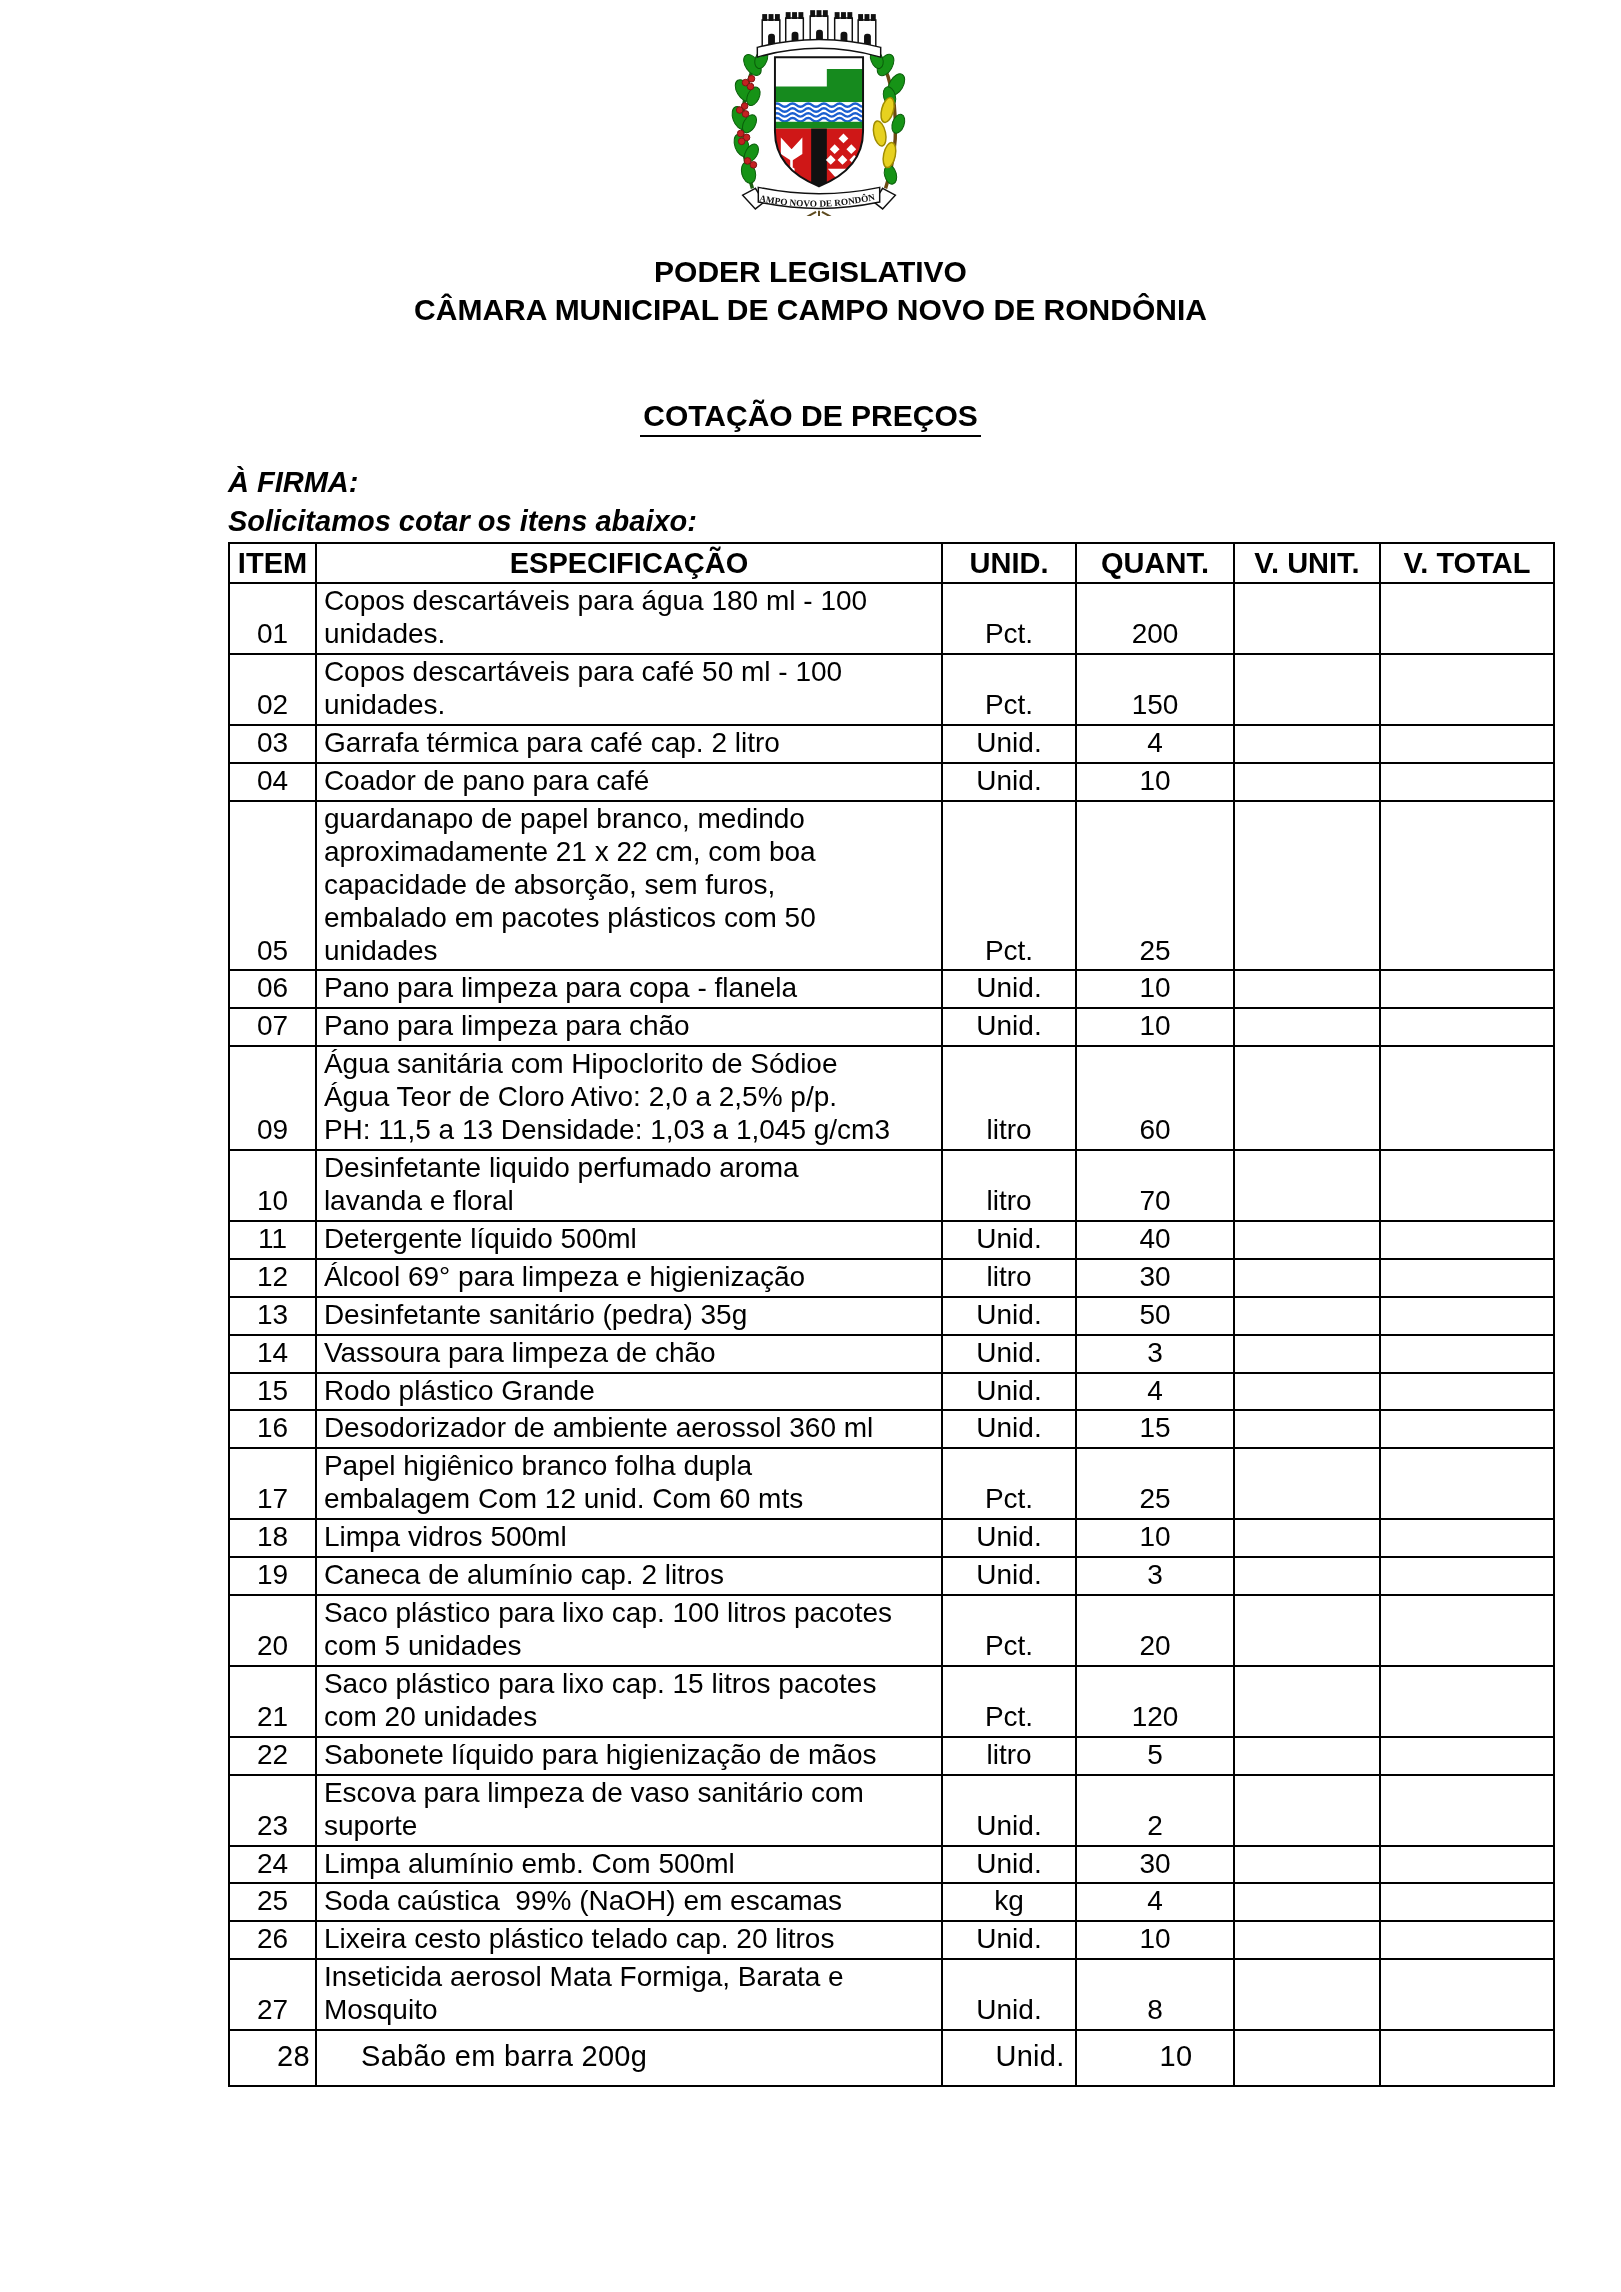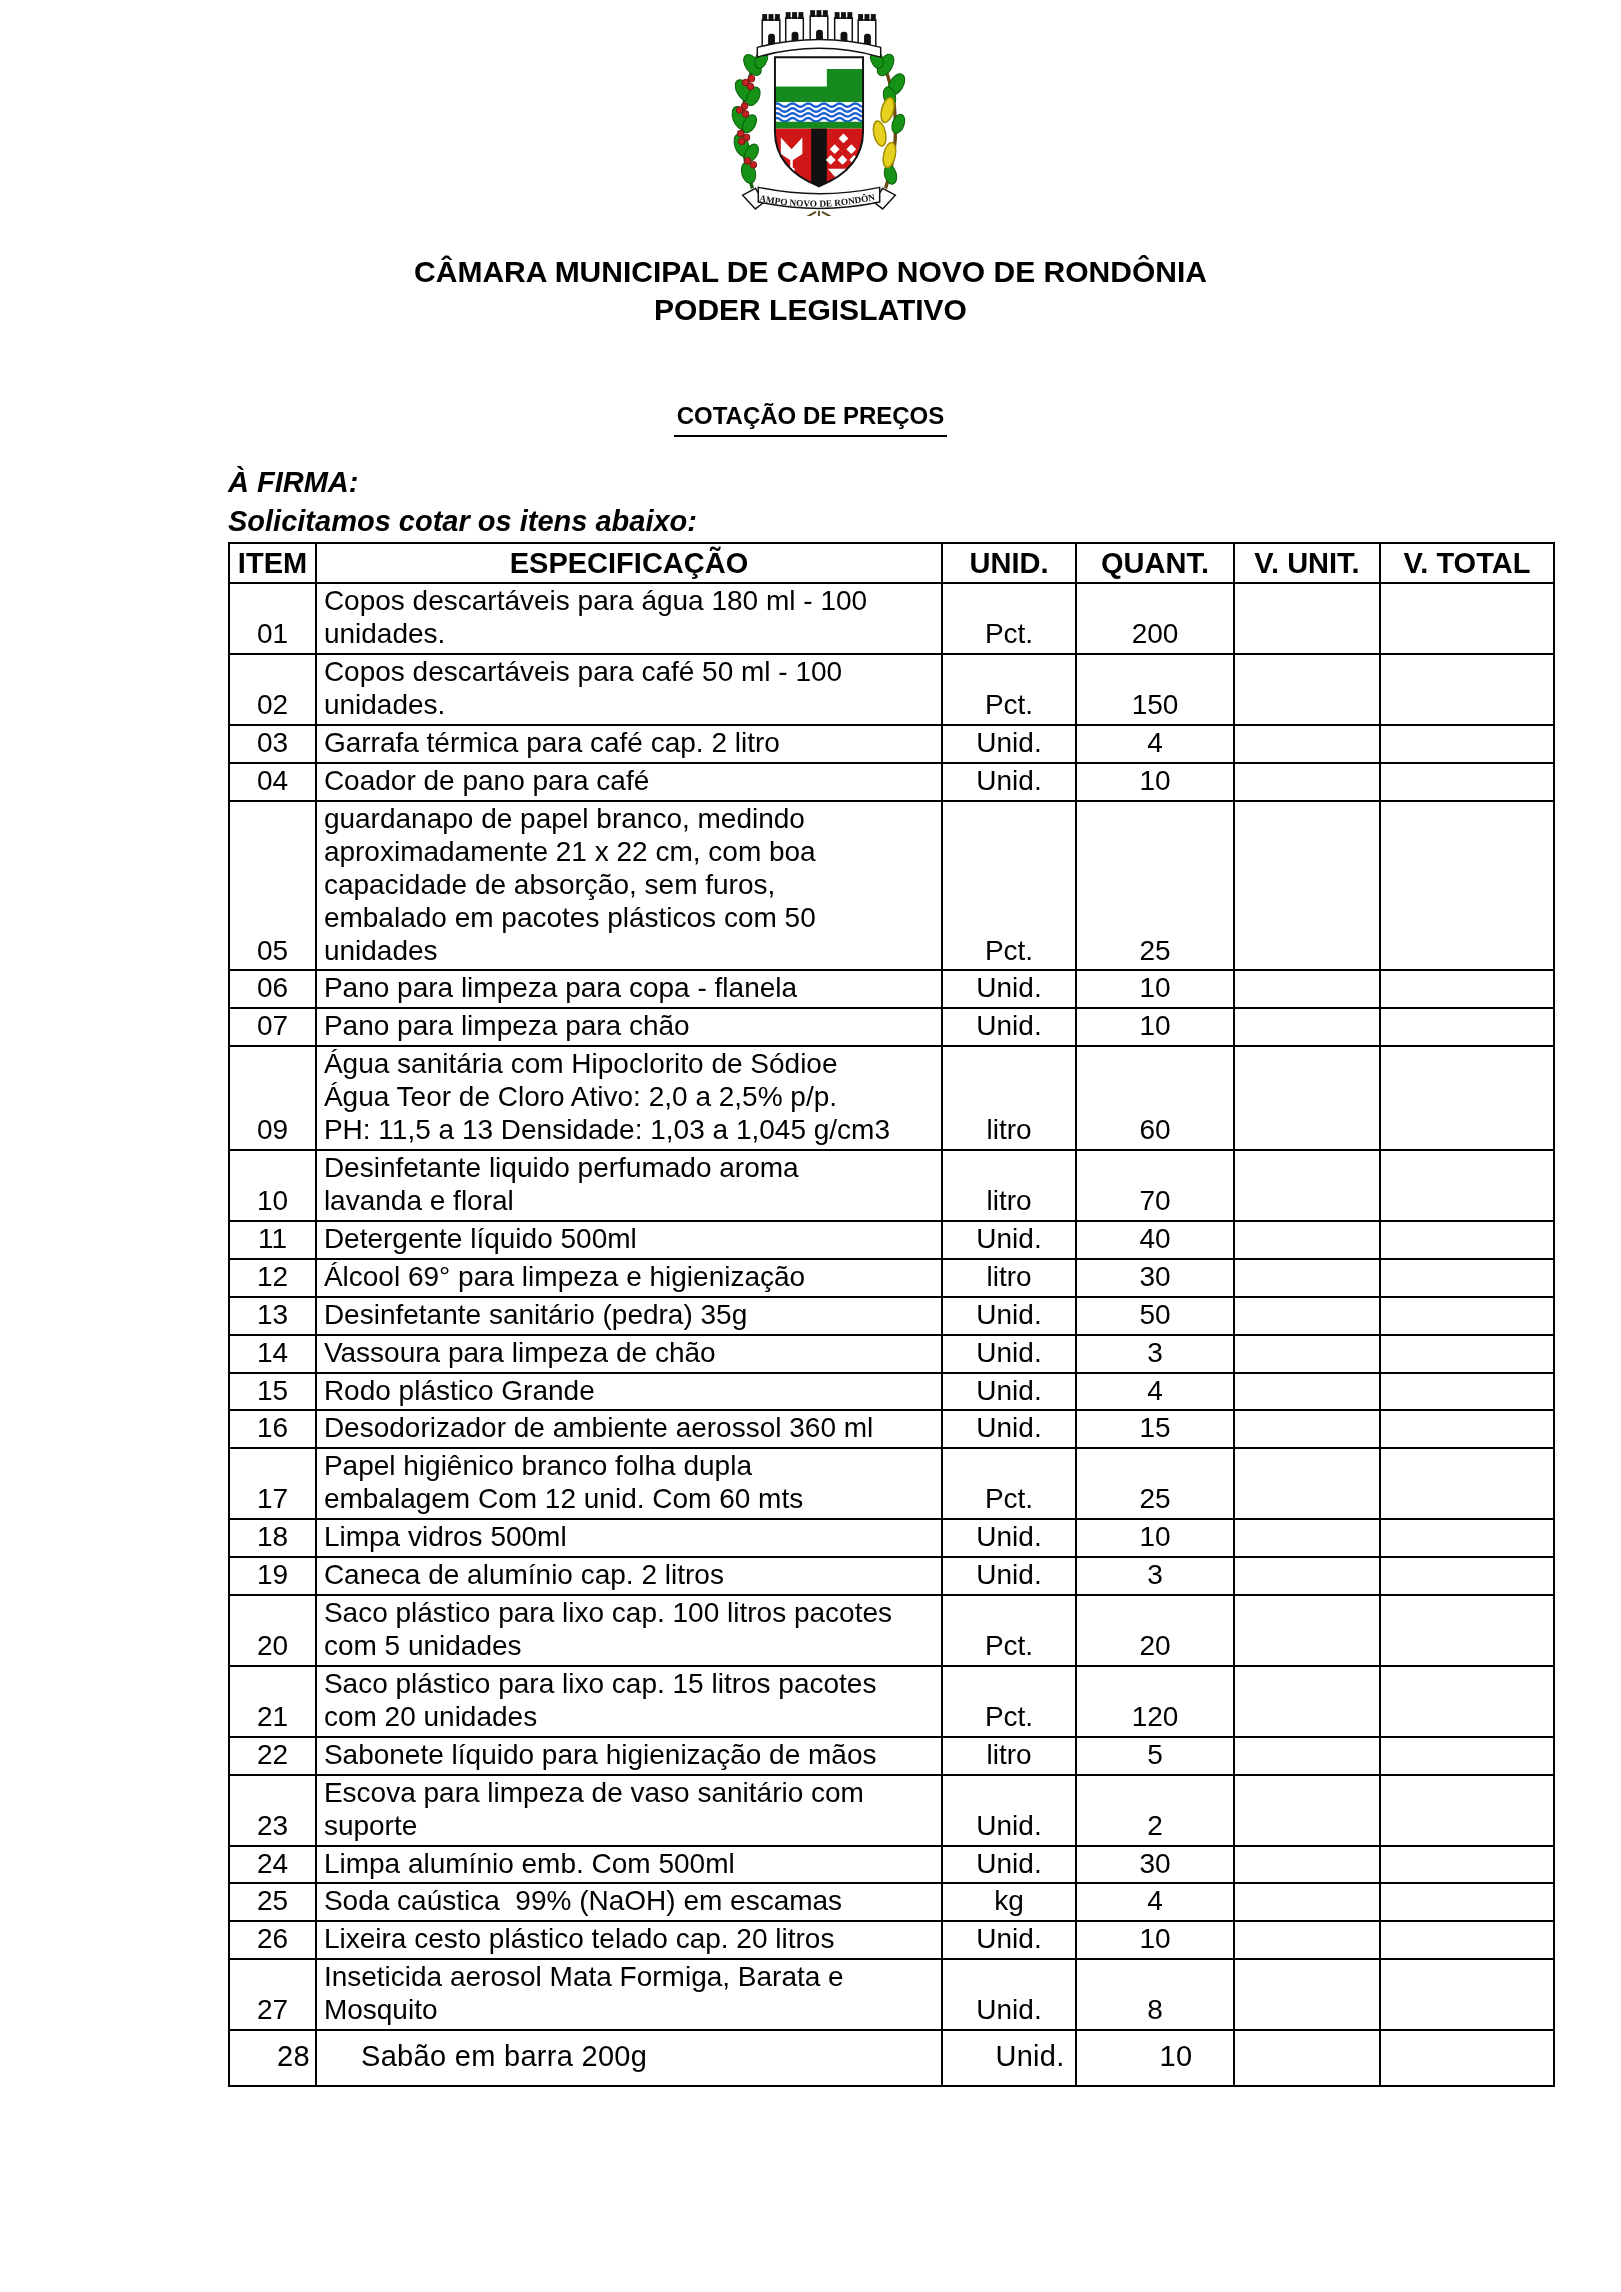"CÂMARA MUNICIPAL DE CAMPO NOVO" div { order: before "PODER LEGISLATIVO" -> after "PODER LEGISLATIVO" }
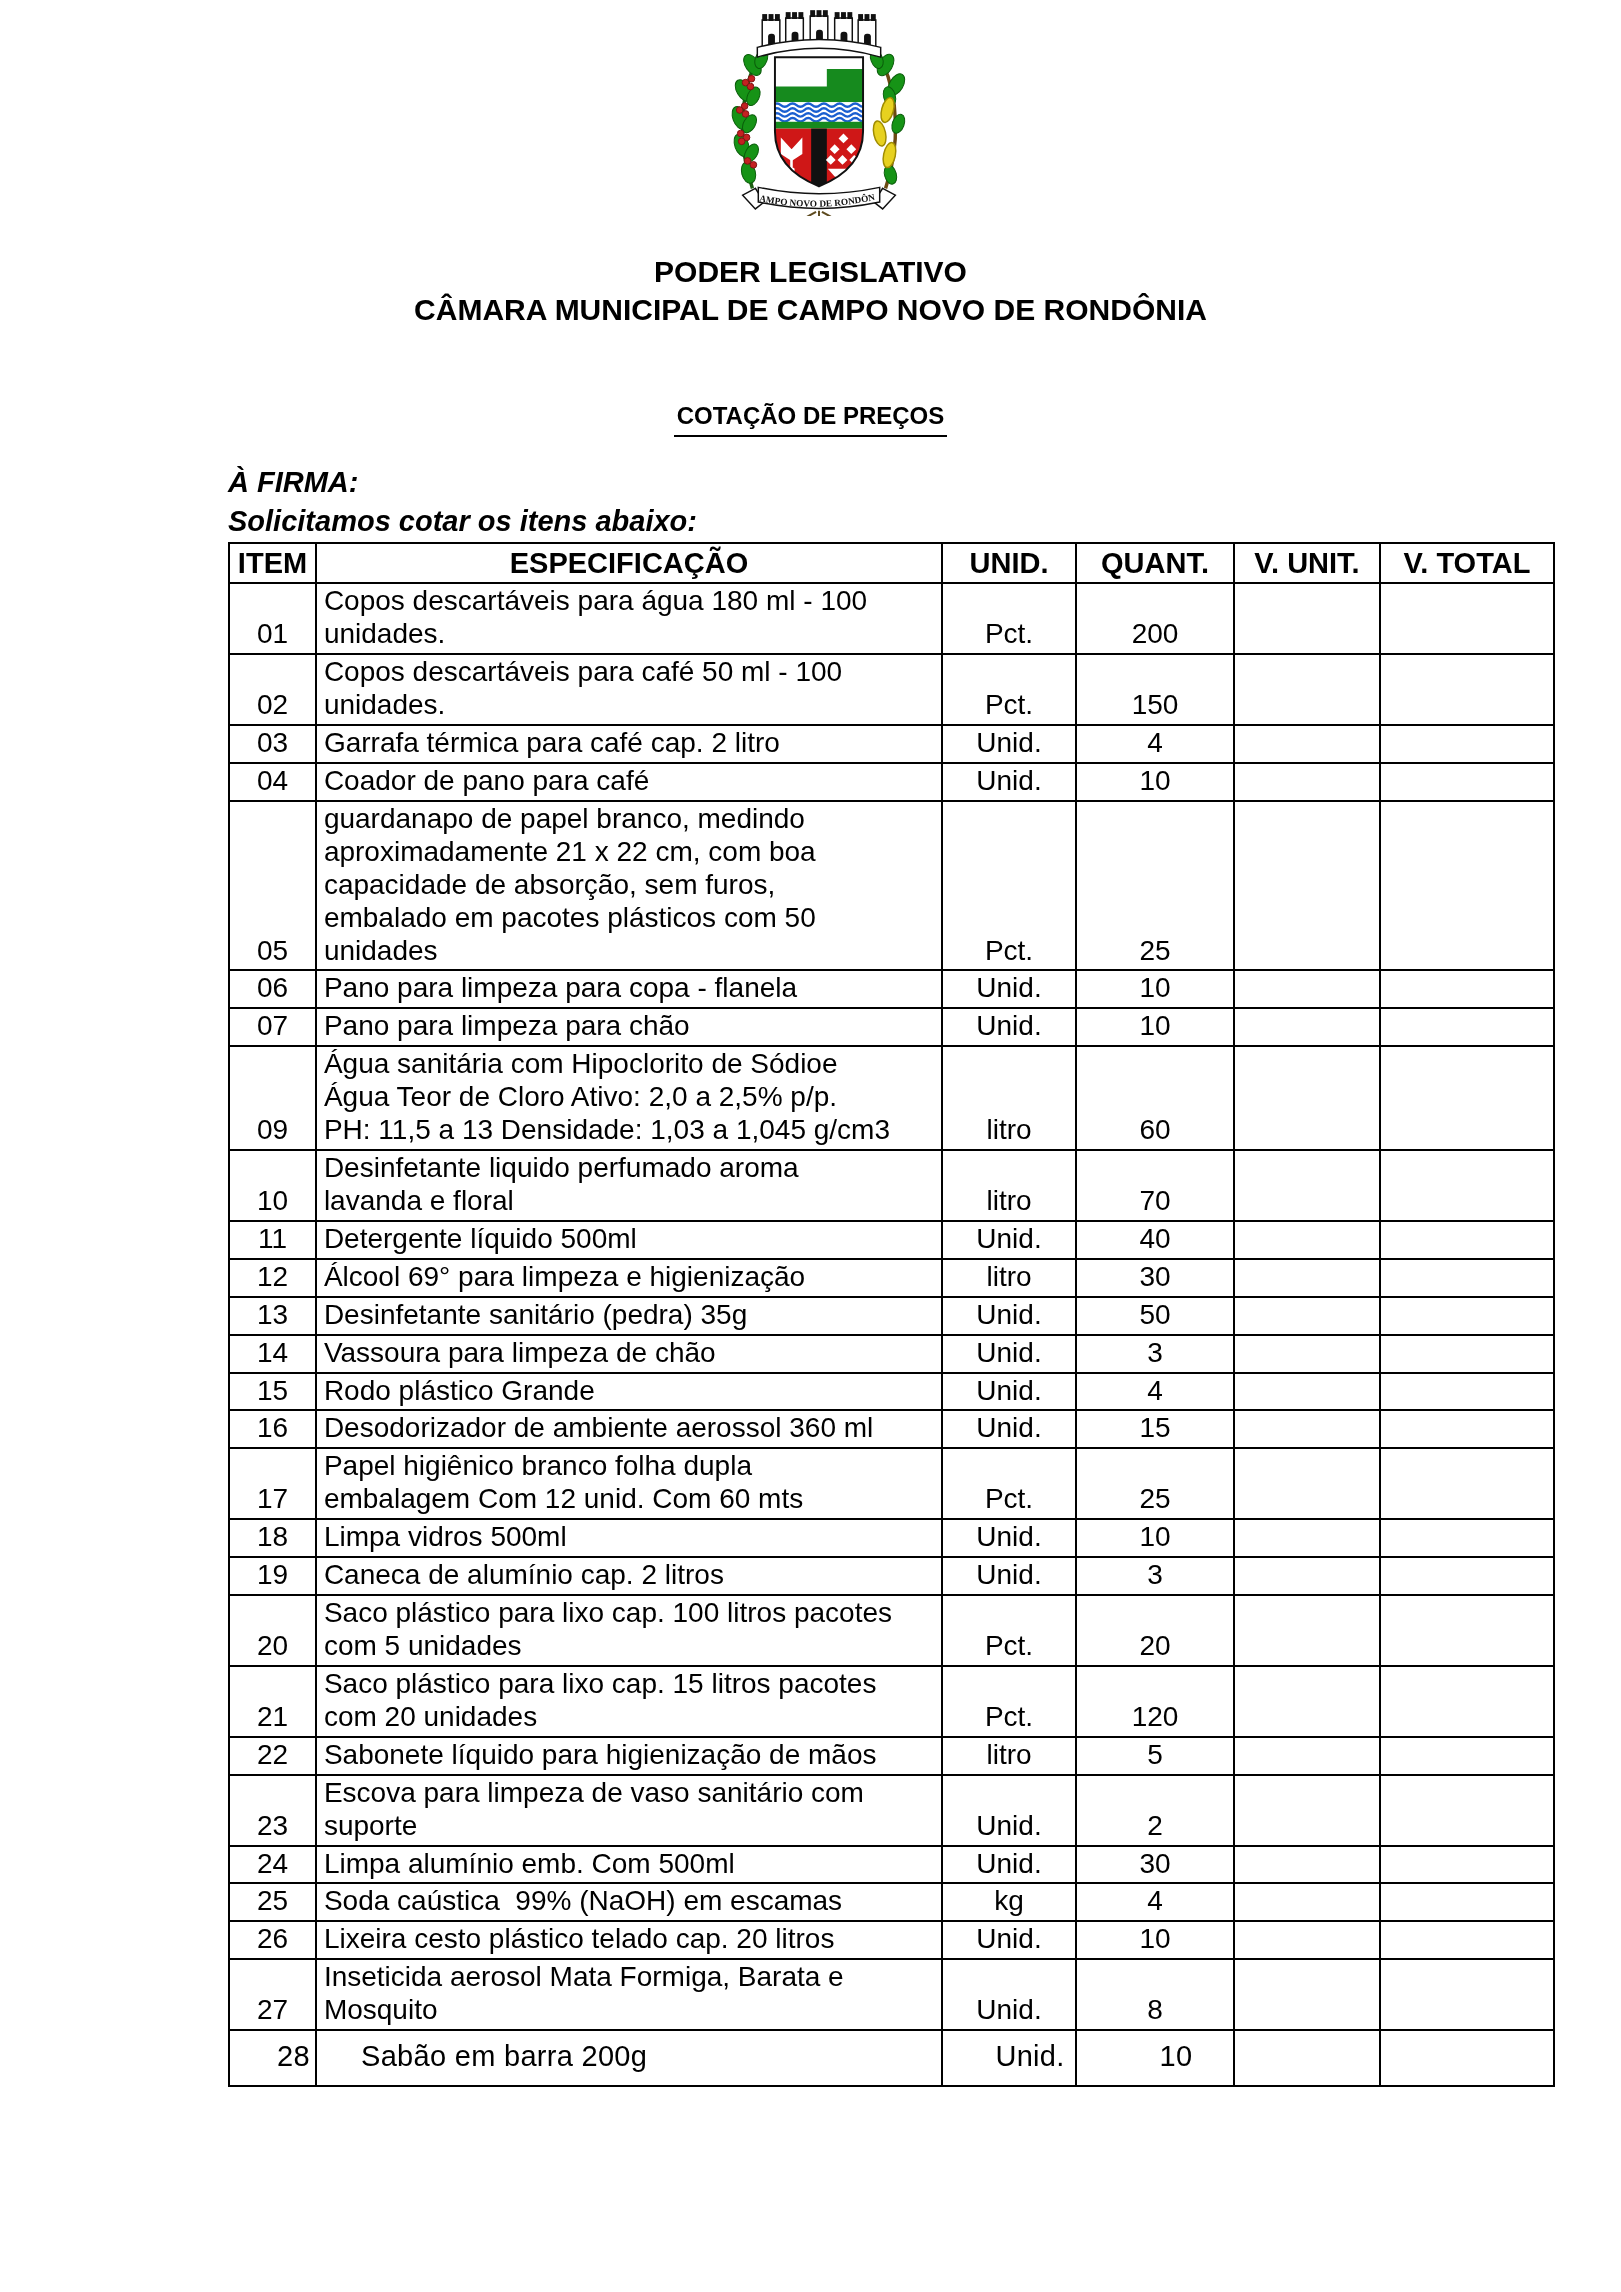"COTAÇÃO DE PREÇOS" .doc-title { font-size: 24px -> 30px }
